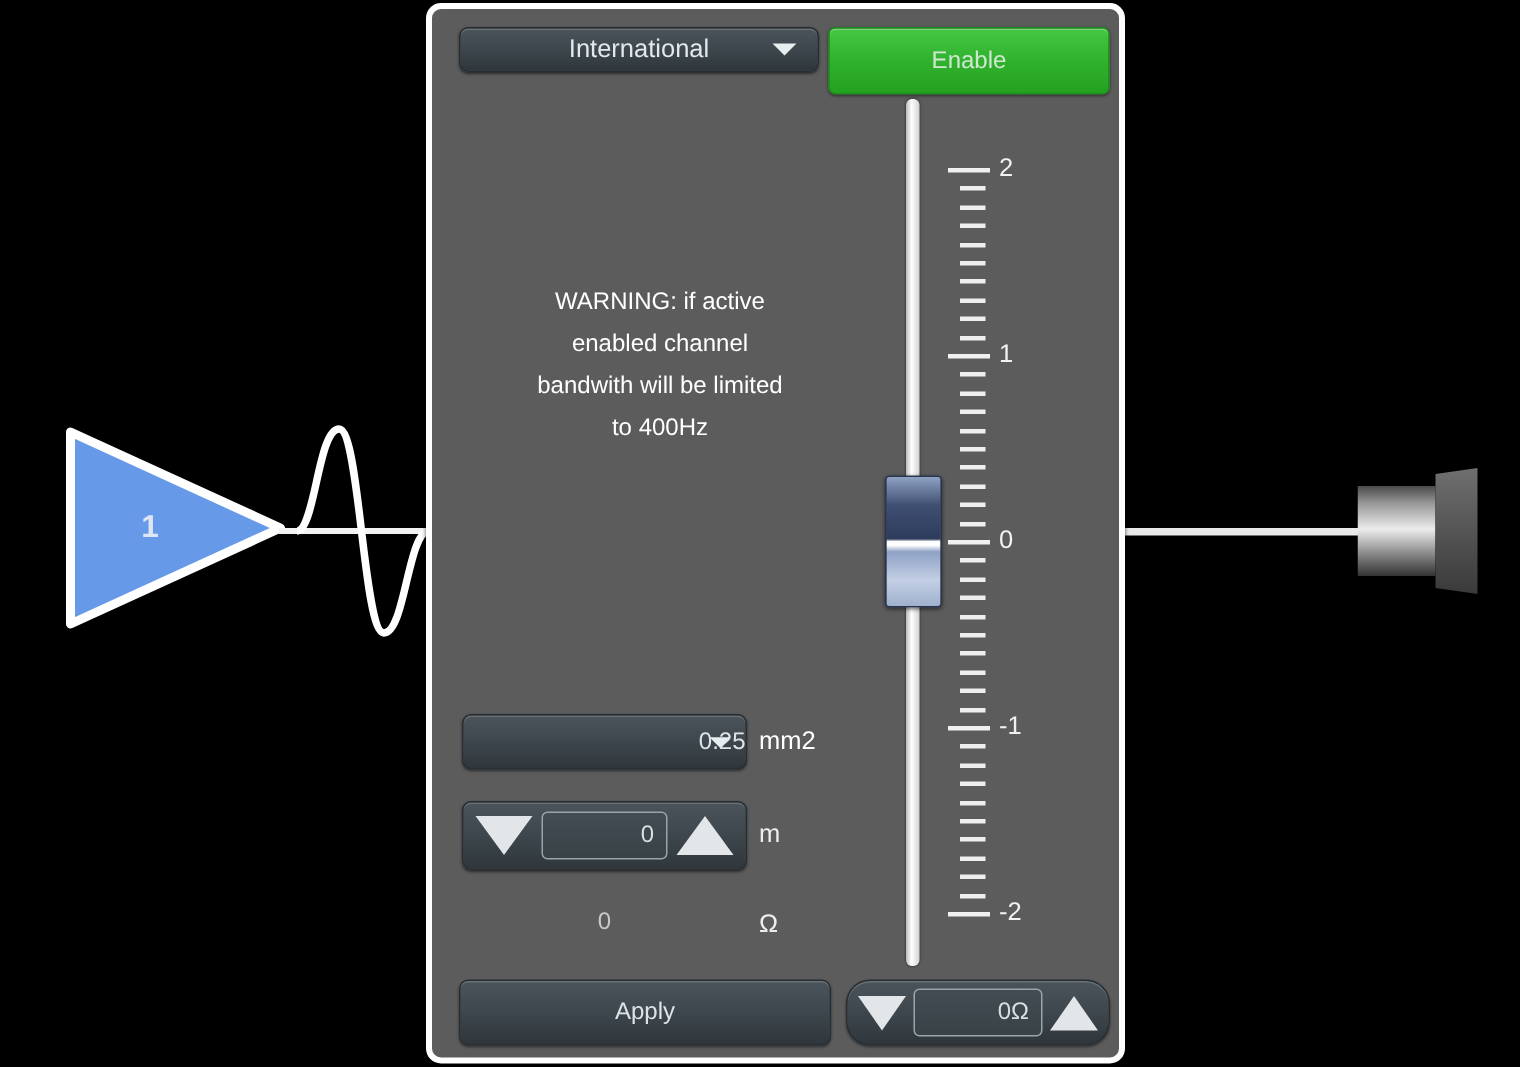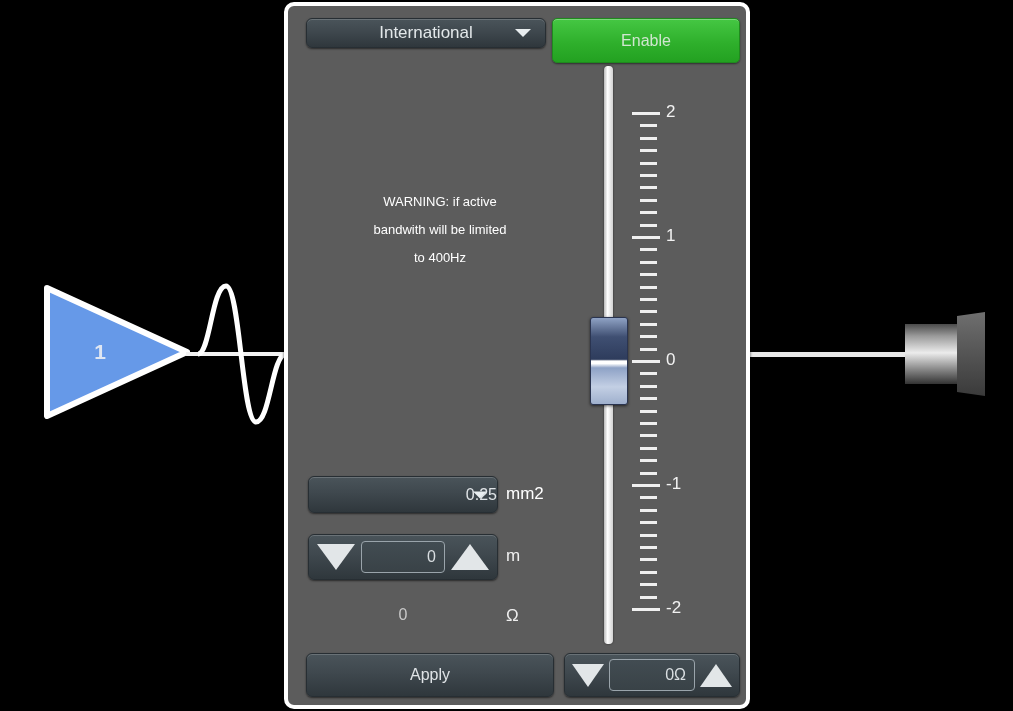"WARNING: if active" #warning { font-size: 13px -> 16px }
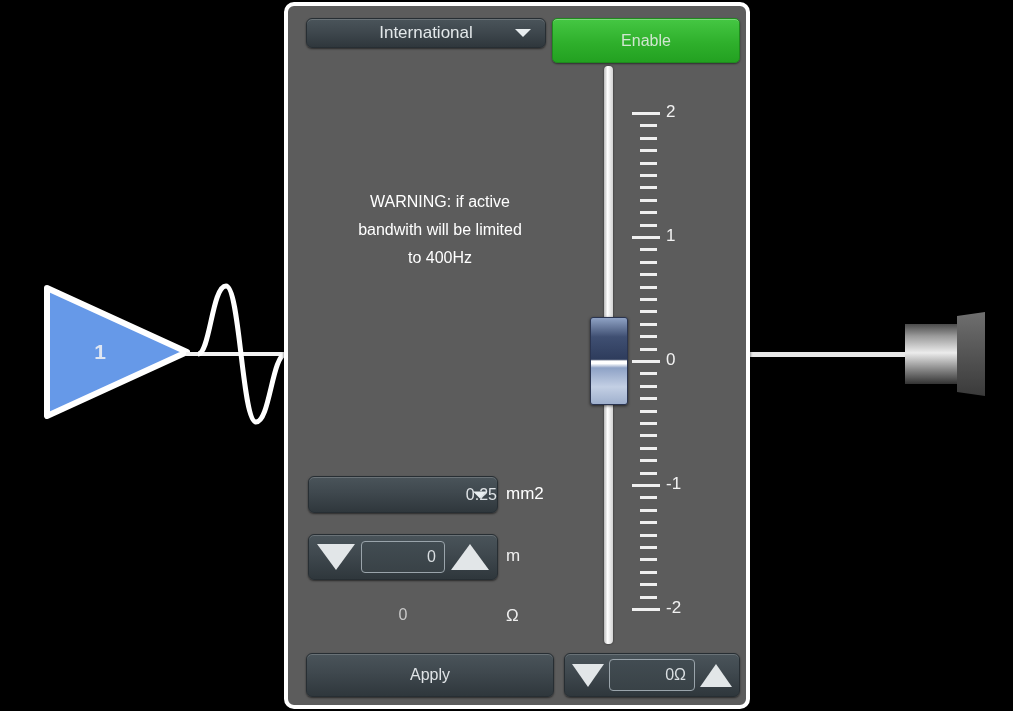"enabled channel" div { html: none -> <div>enabled channel</div> }
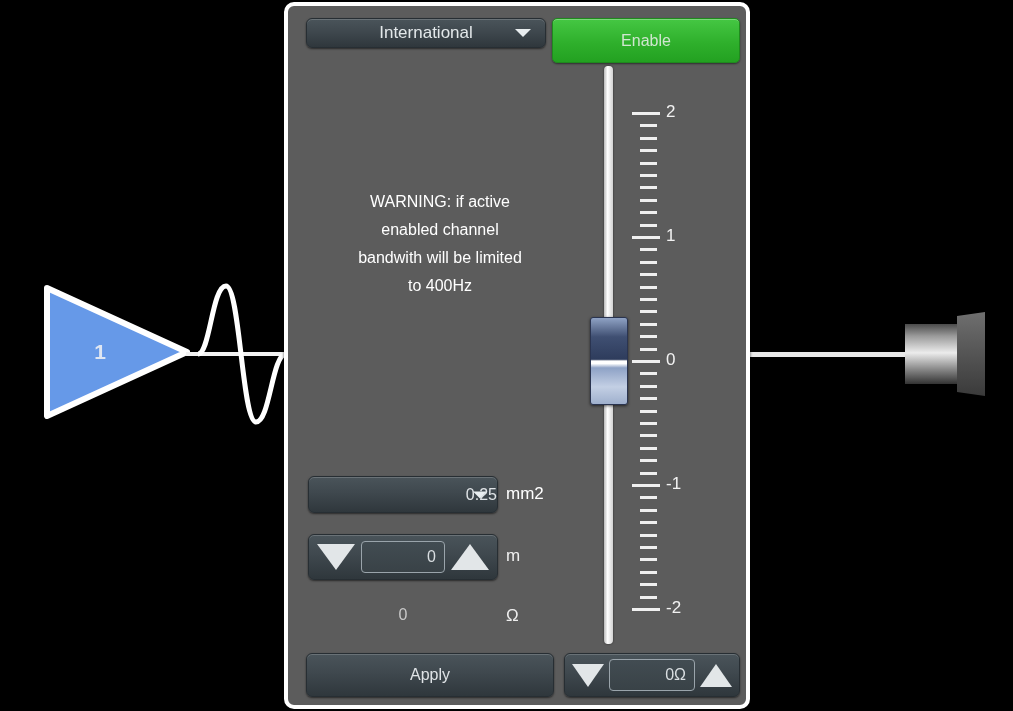"0Ω" #damp-spin { border-radius: none -> 16px }
